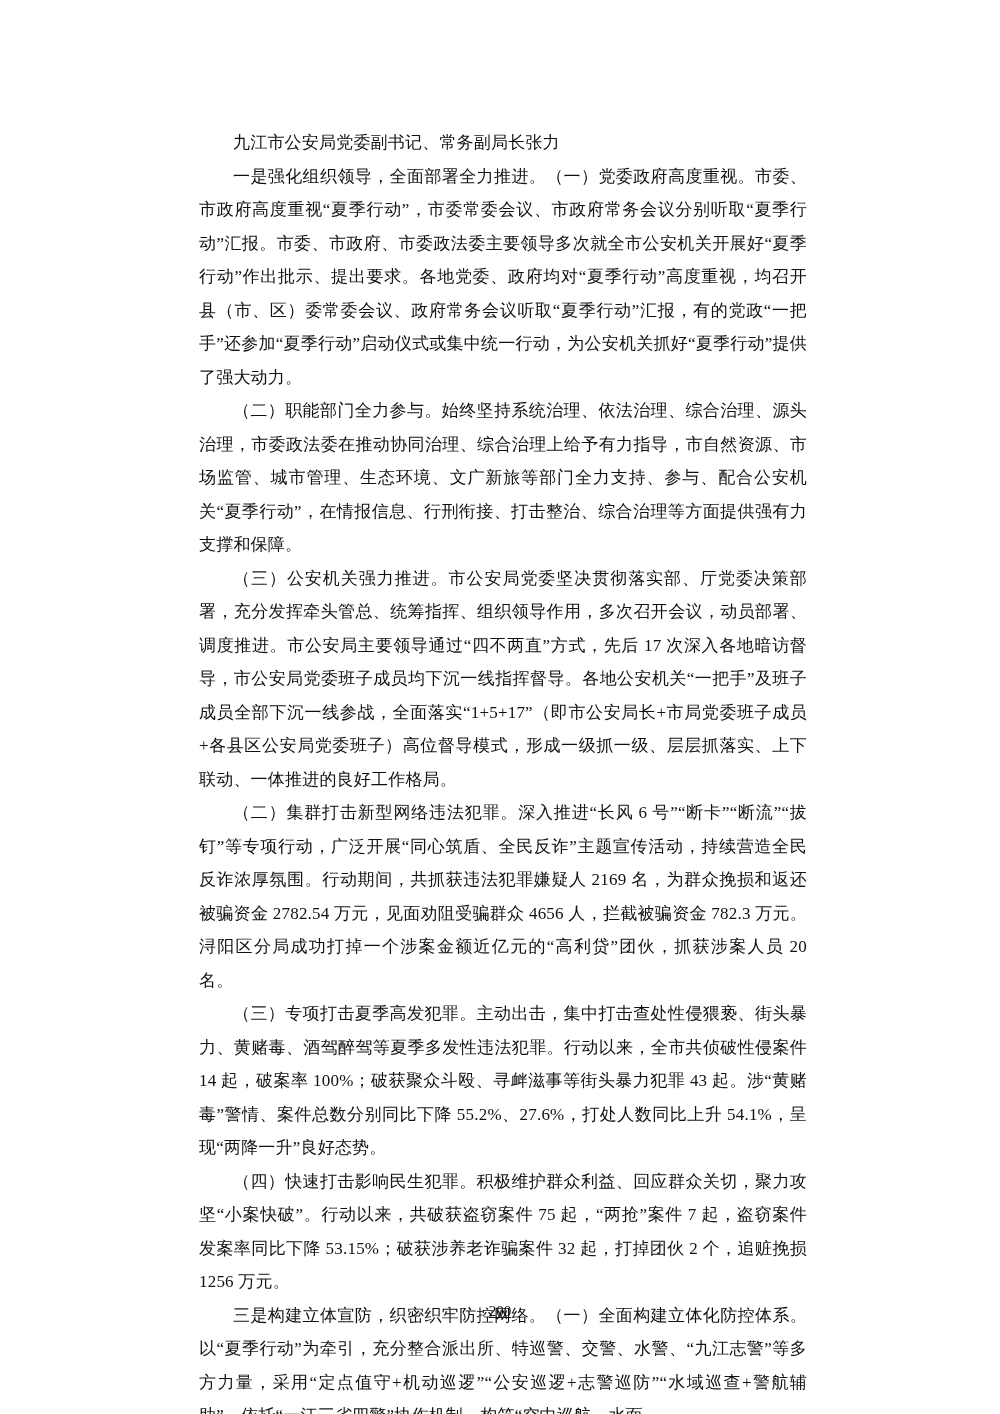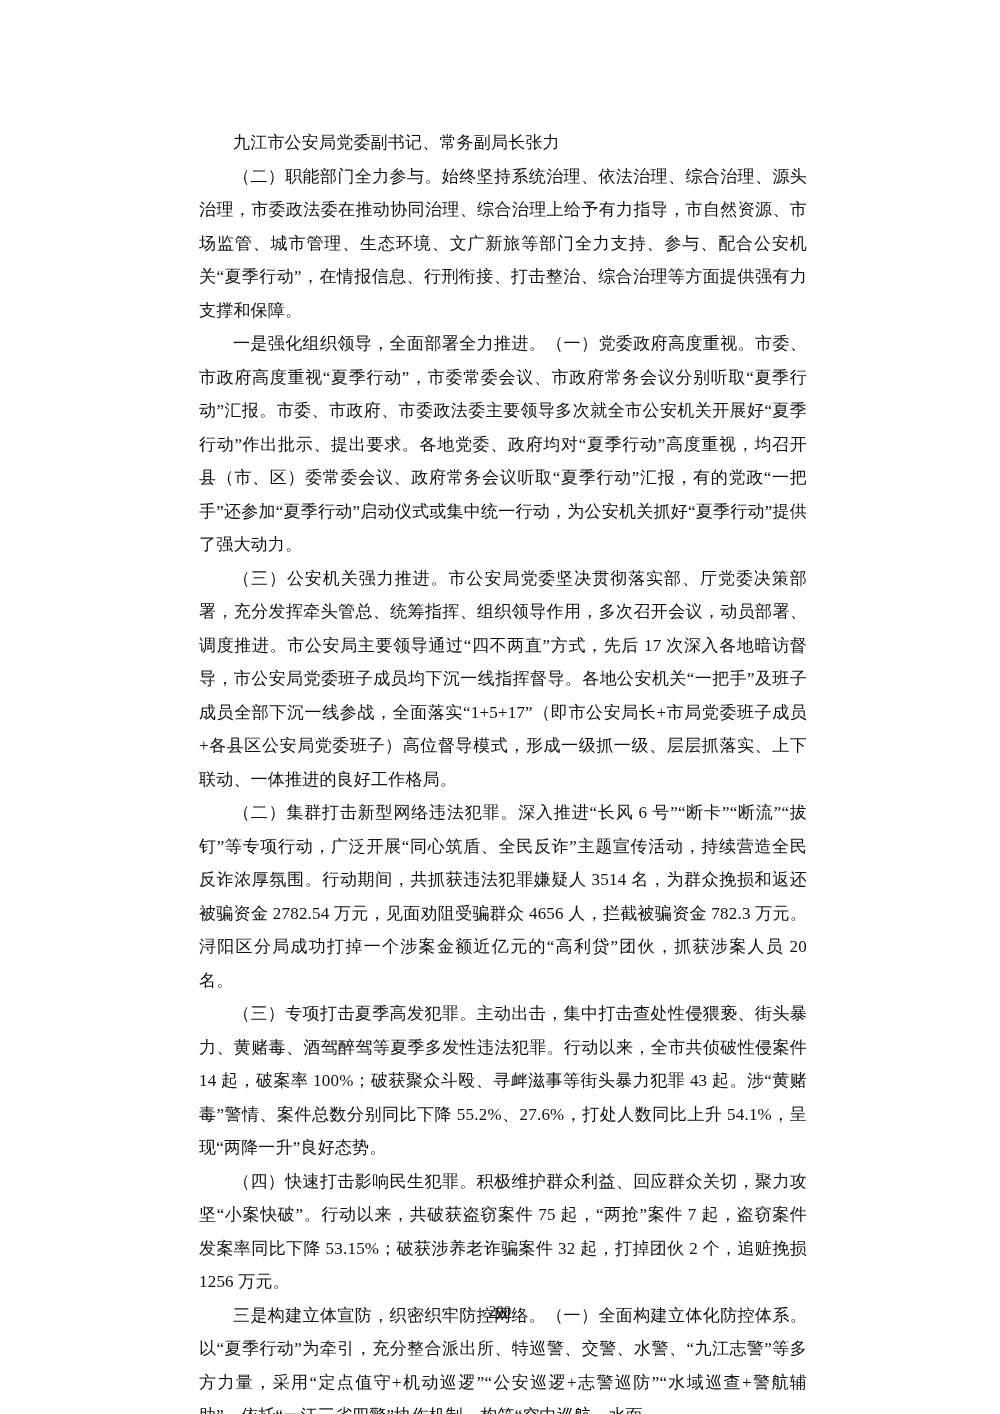"（二）职能部门全力参与。始终坚持系统治理、依法治理、综合治理、源头治理，市委政法" p.para { order: before "一是强化组织领导，全面部署全力推进。（一）党委政府高度重视。市委、市政府高度重视" -> after "一是强化组织领导，全面部署全力推进。（一）党委政府高度重视。市委、市政府高度重视" }
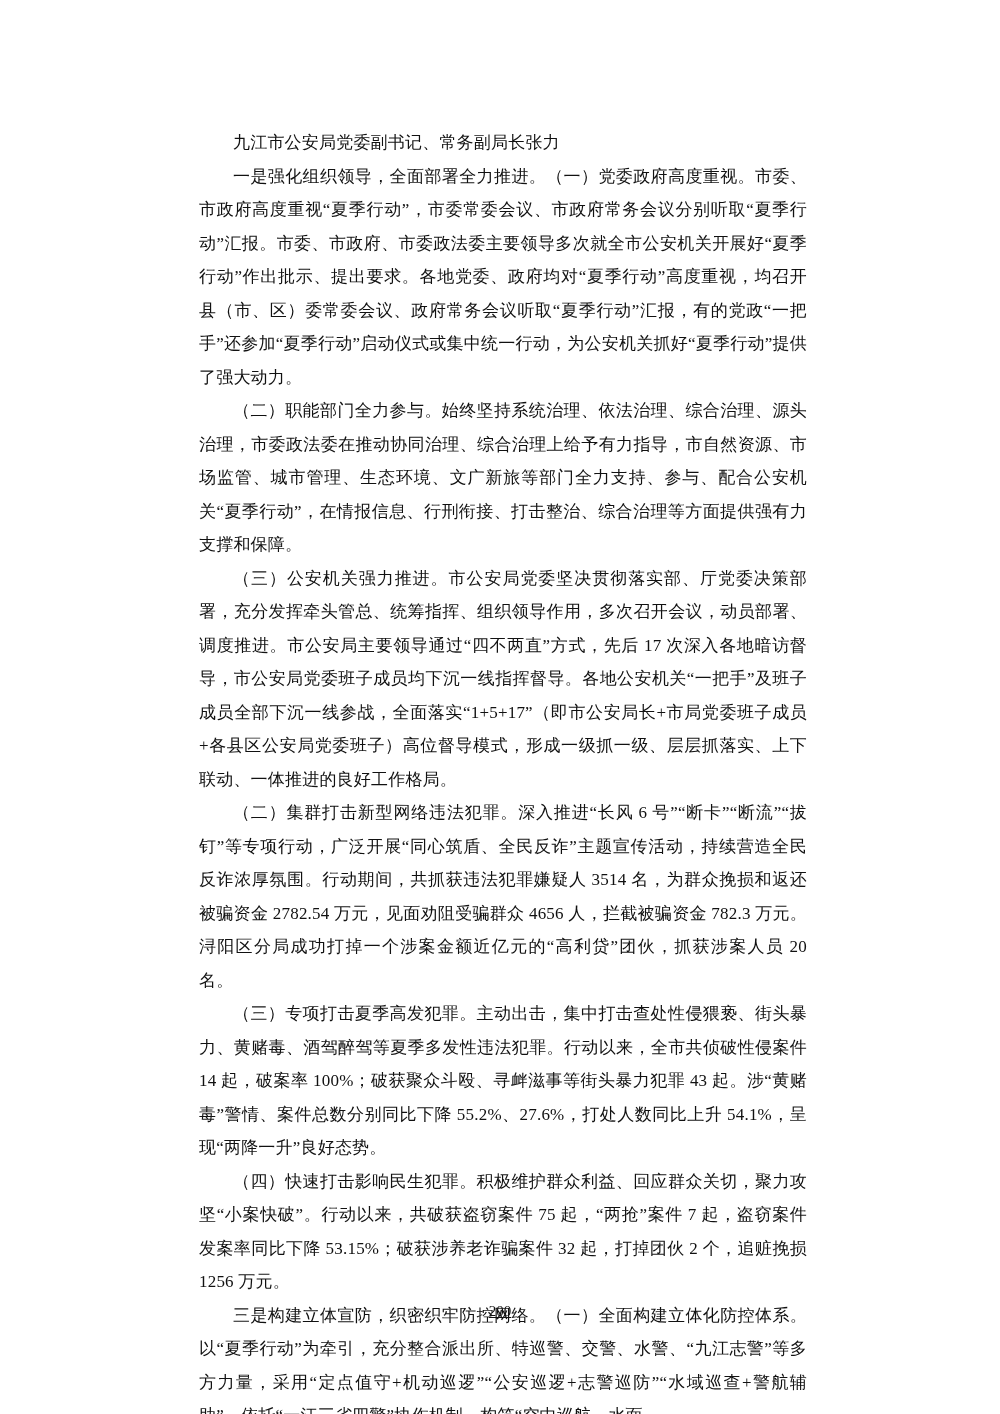"（二）集群打击新型网络违法犯罪。深入推进“长风 6" p.para { text: 3514 -> 2169 }
